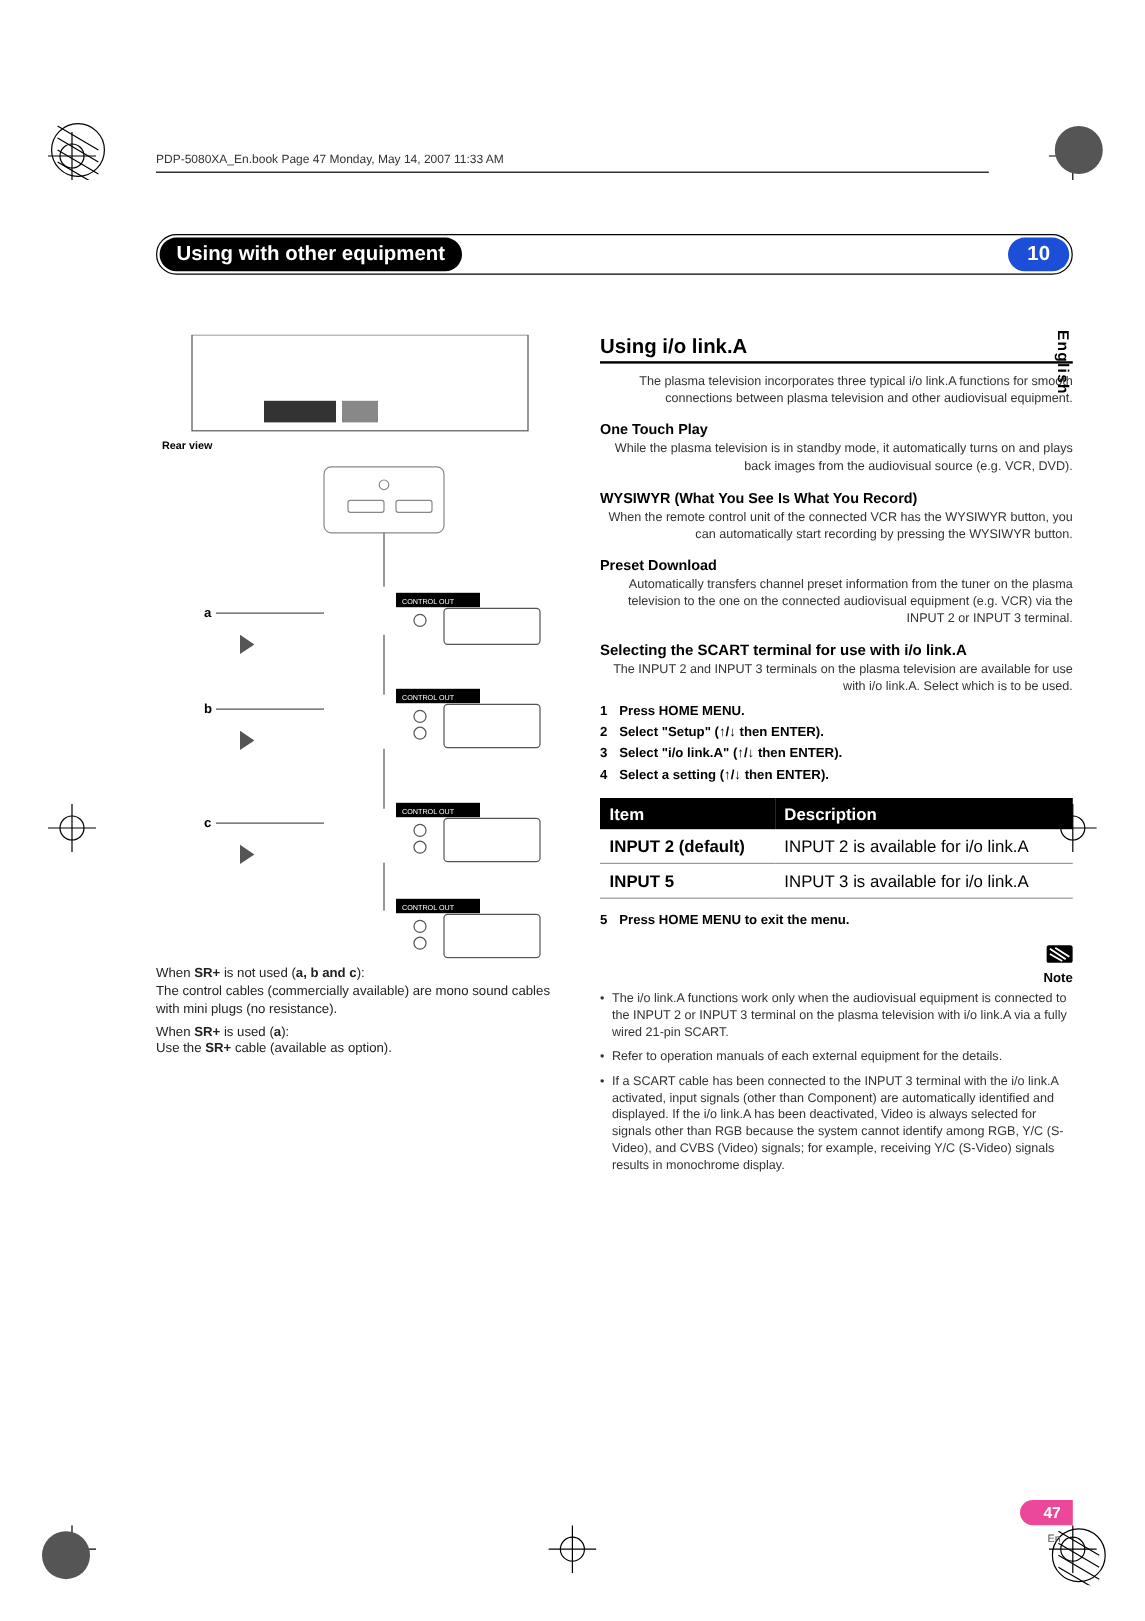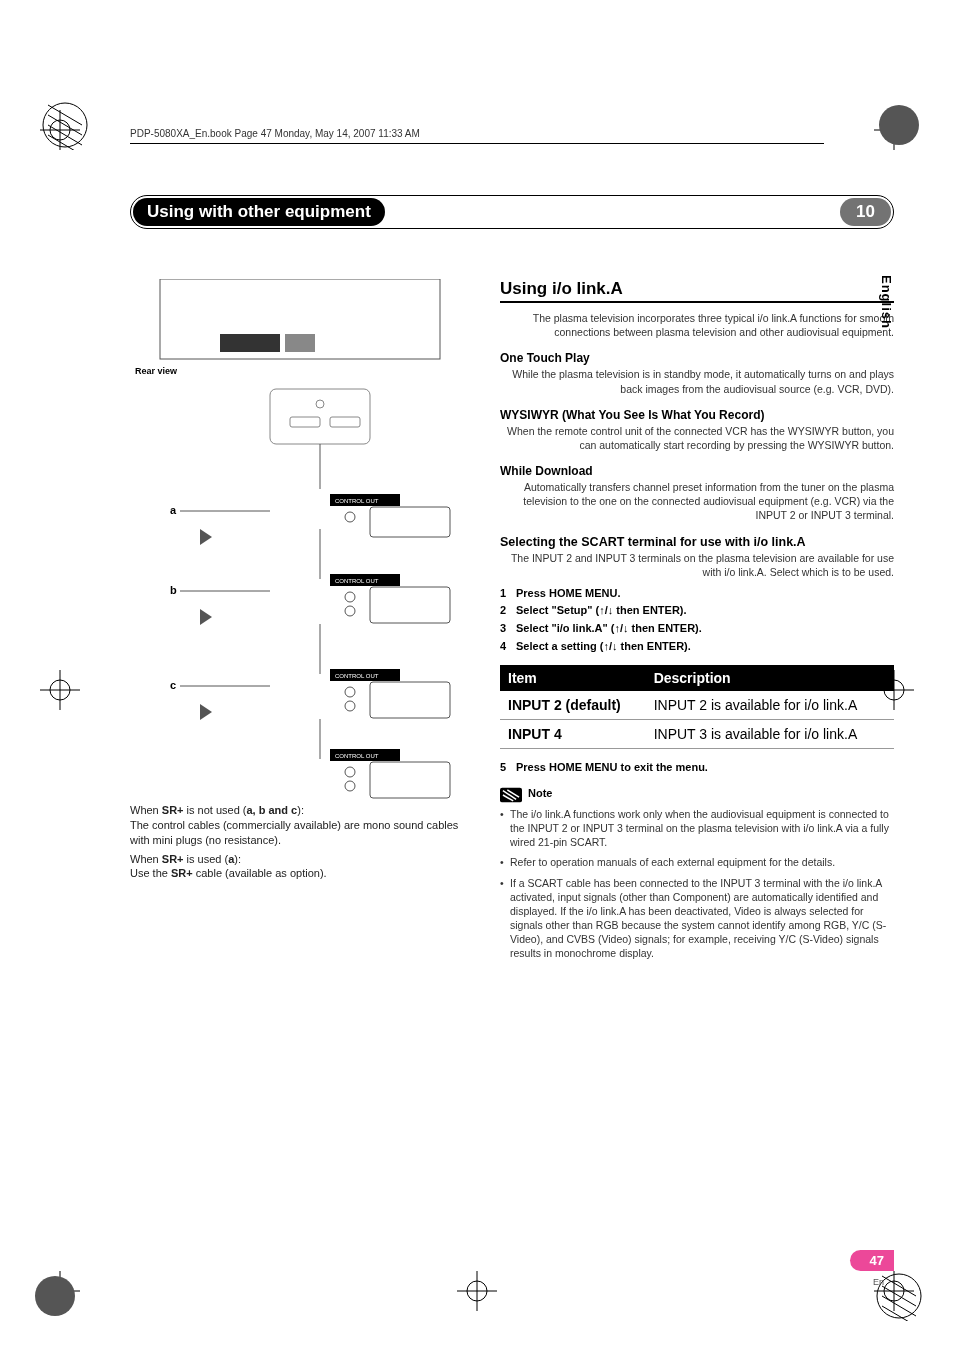"10" .chapter-right { background: #737373 -> #1d4ed8 }
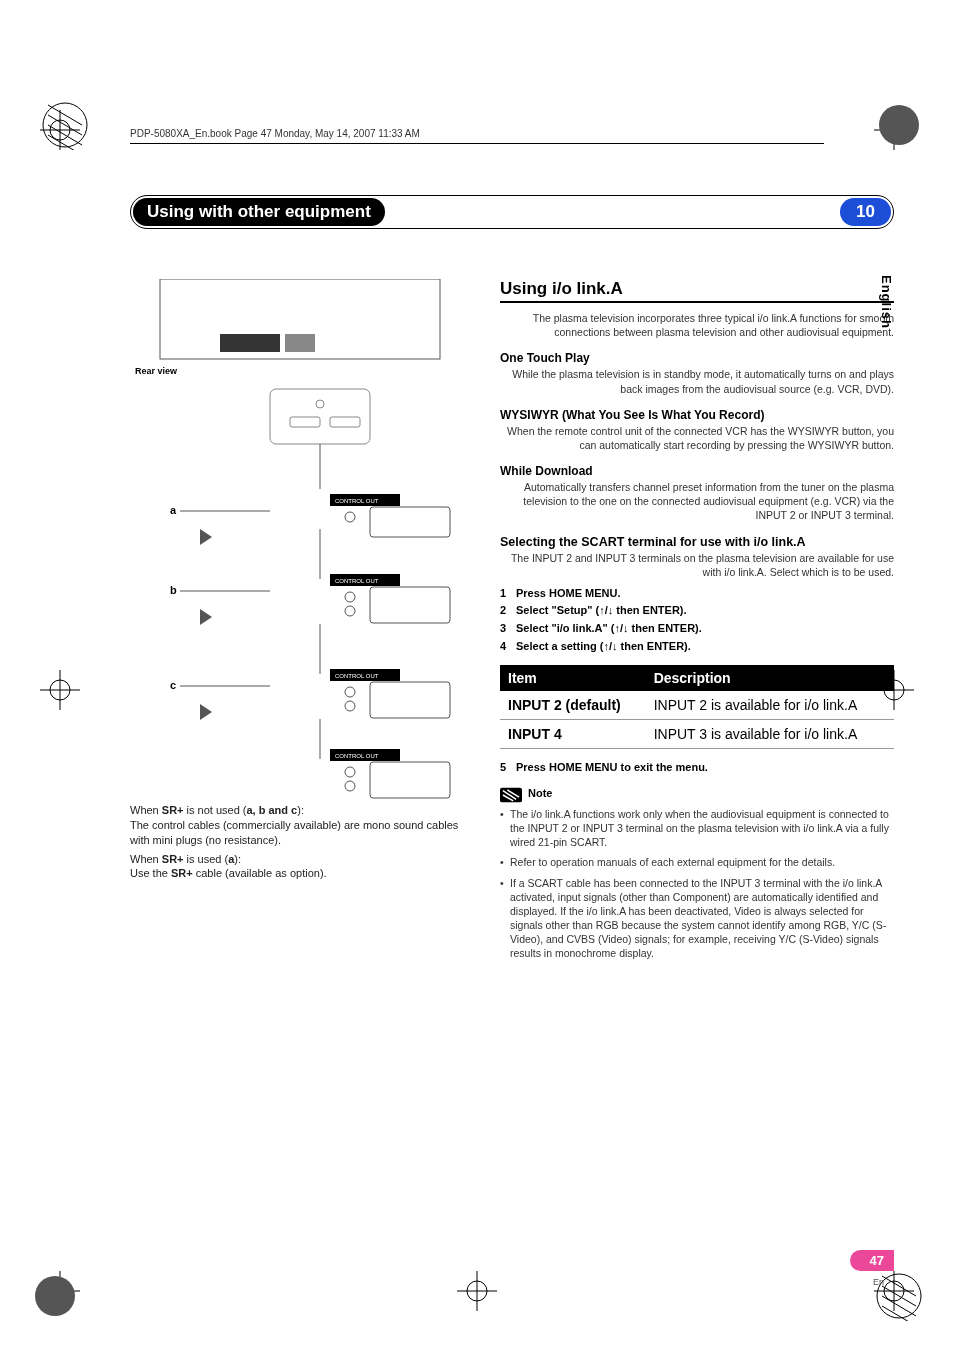"While Download" div.h3 { text: While -> Preset }
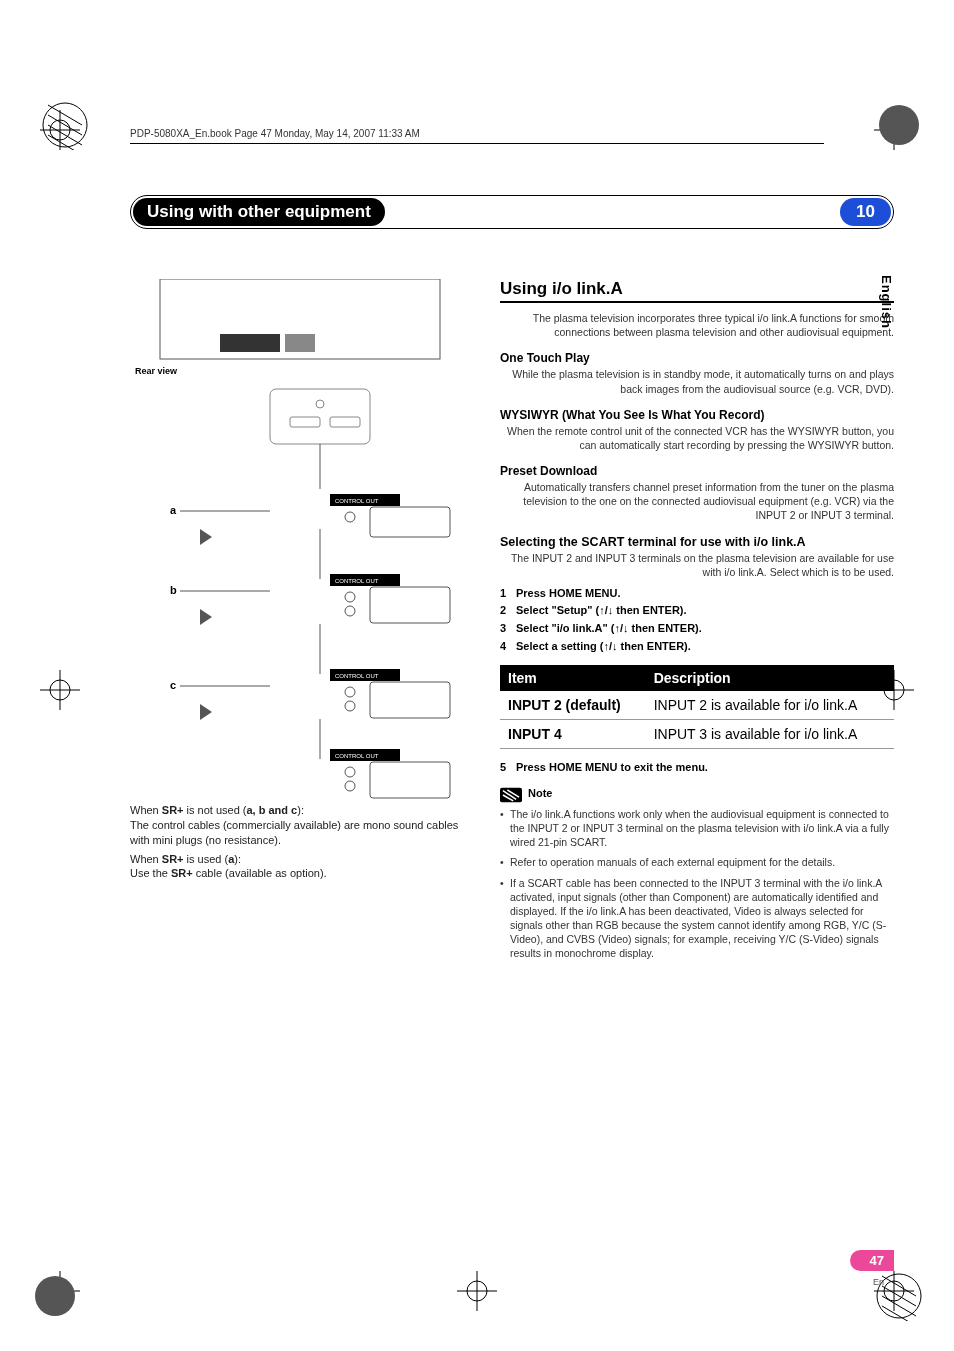"INPUT 4" td { text: 4 -> 5 }
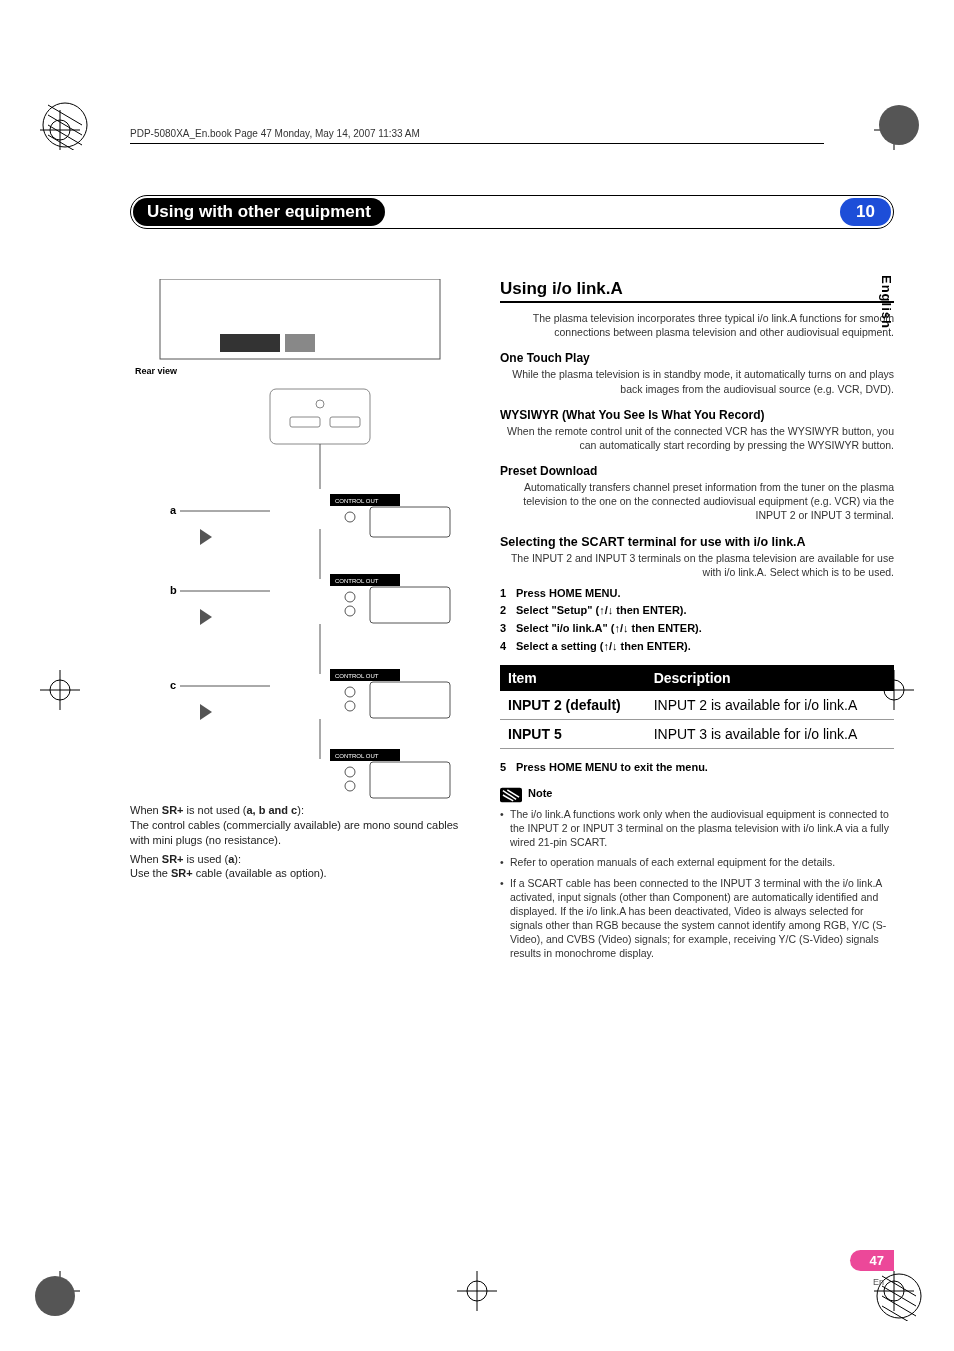"Note" .note-head { align-items: flex-start -> flex-end; flex-direction: none -> column }
